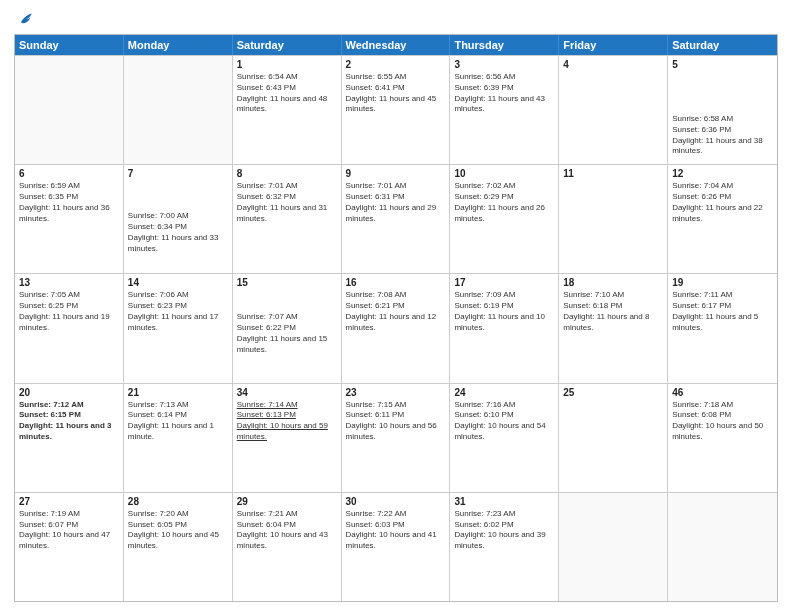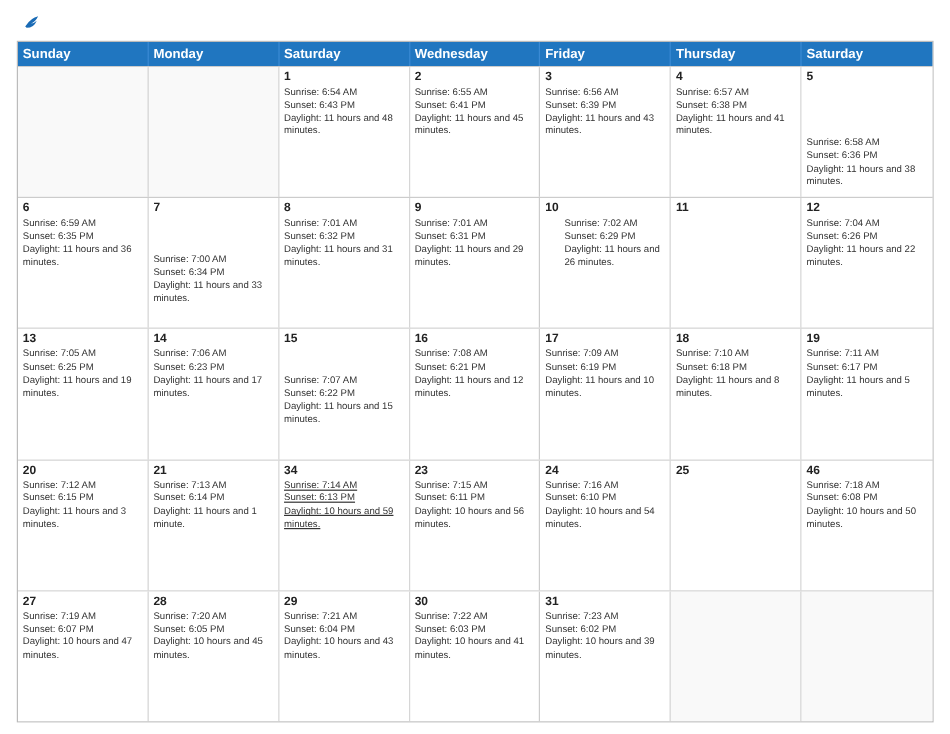"Friday" div.cal-header-cell { order: before "Thursday" -> after "Thursday" }
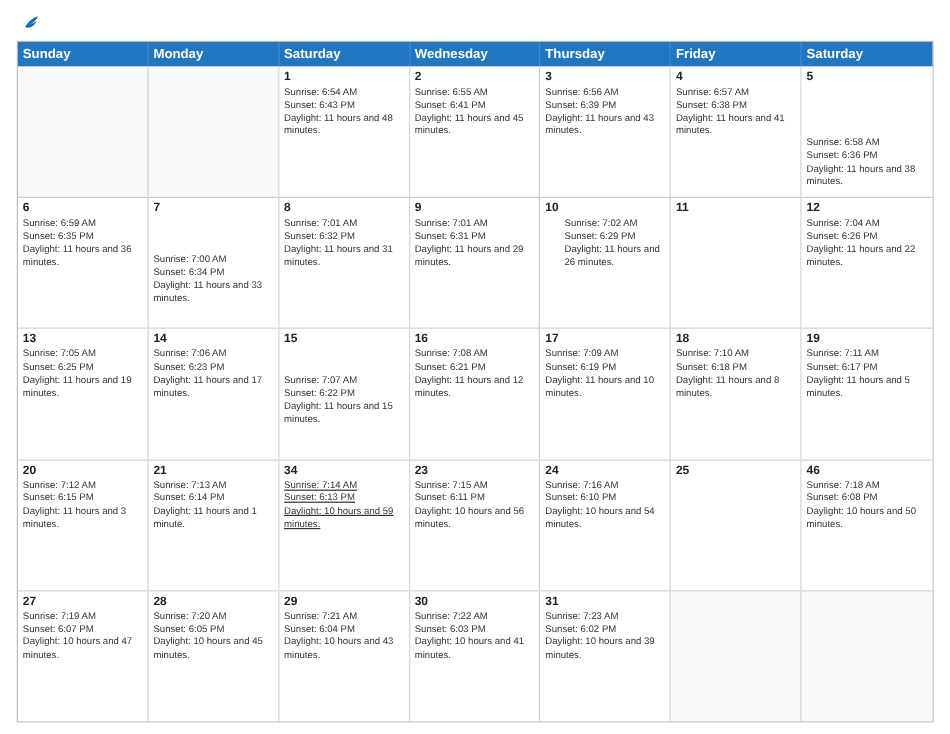"Sunrise: 6:57 AM" div.day-info { html: <div>Sunrise: 6:57 AM Sunset: 6:38 PM Daylight: 11 hours and 41 minutes.</div> -> none }
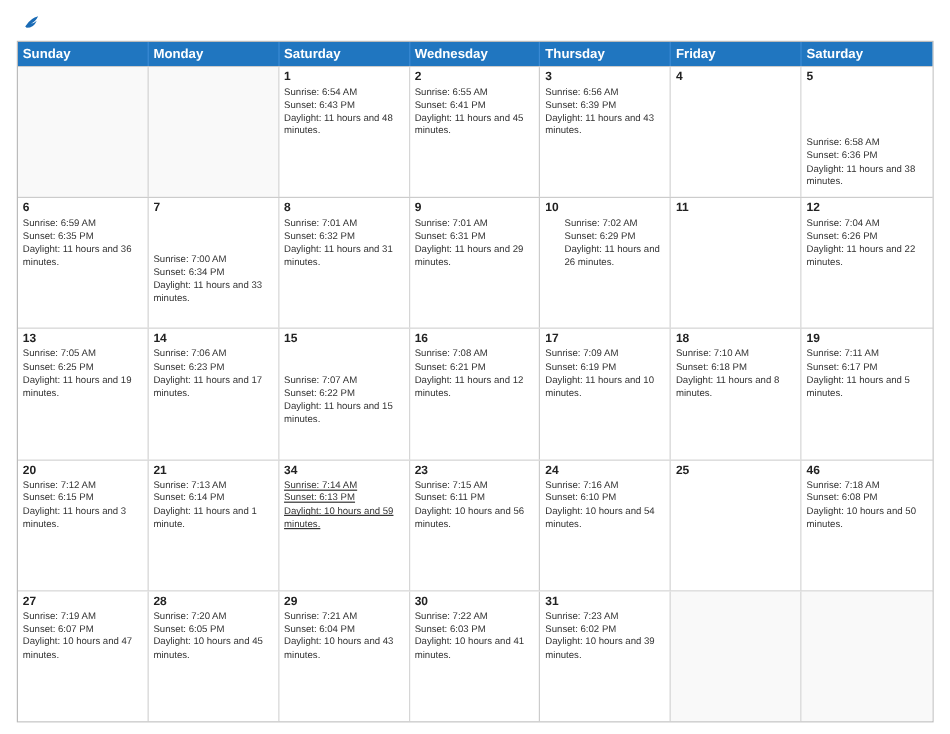"Sunrise: 7:02 AM" div.day-info { margin-left: 16px -> none }
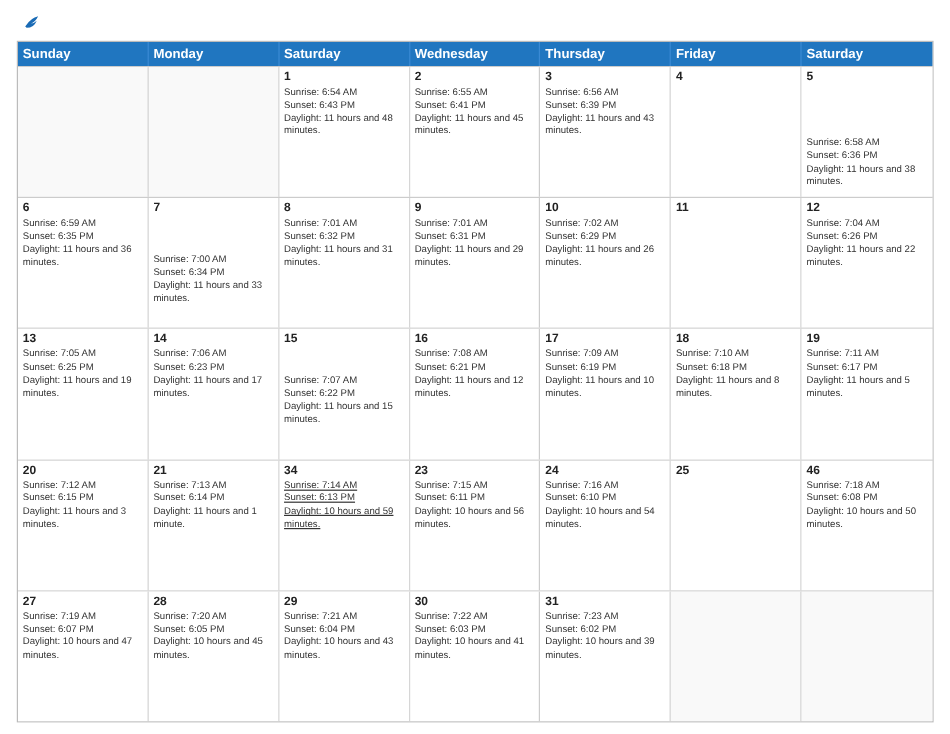"Sunrise: 7:12 AM" div.day-info { font-weight: none -> bold }
